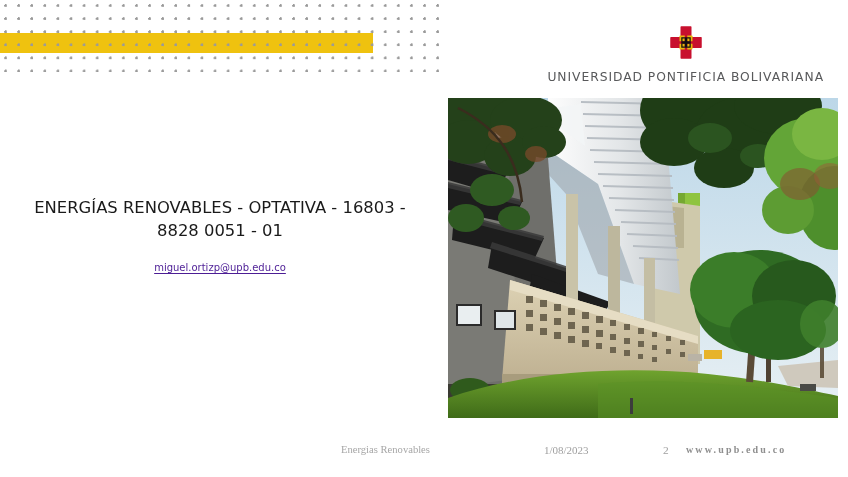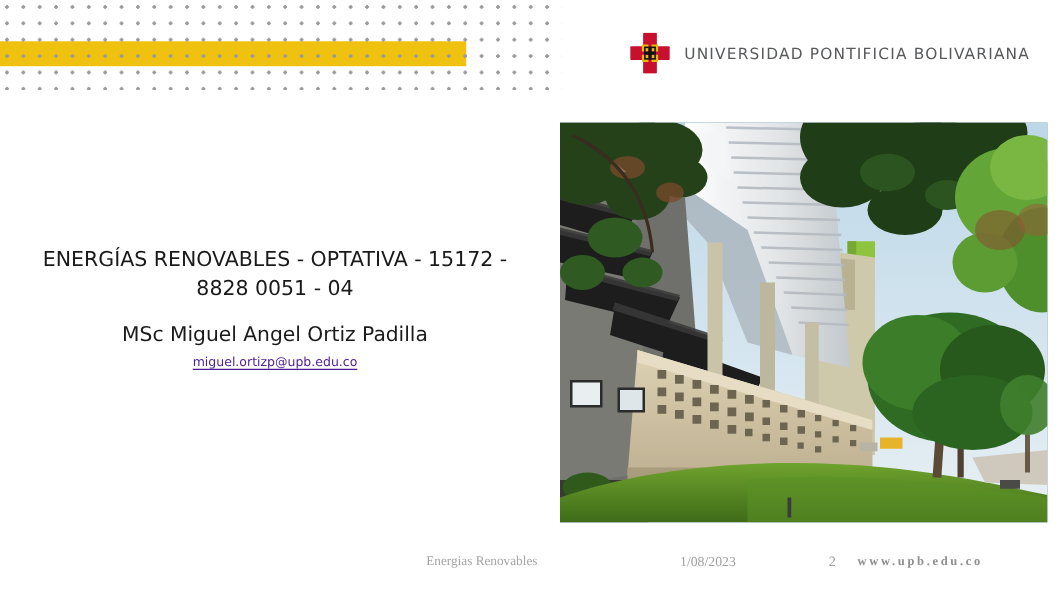"UNIVERSIDAD PONTIFICIA BOLIVARIANA" #brand { flex-direction: none -> column }
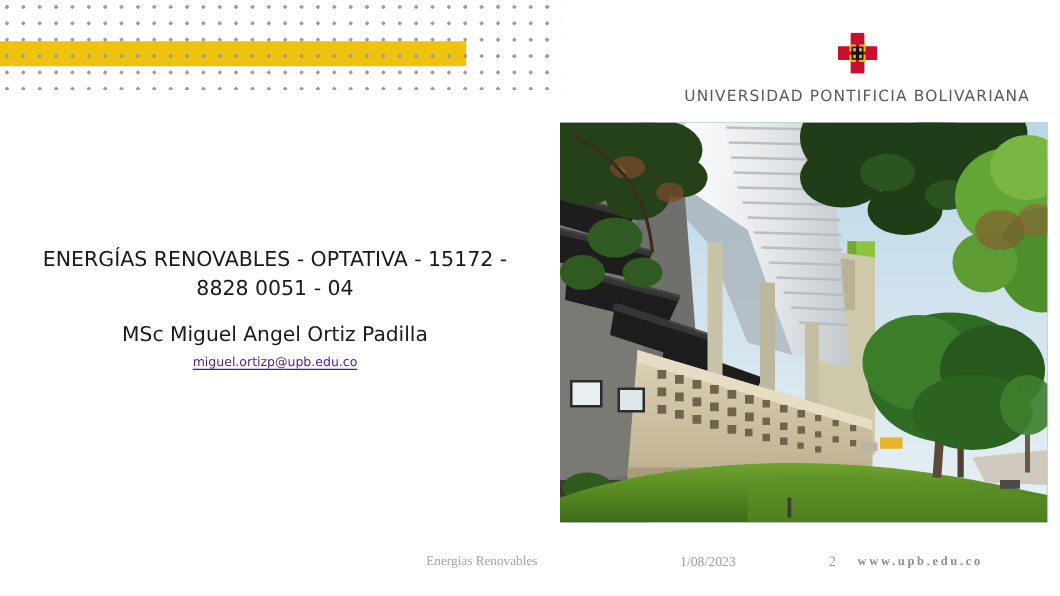"ENERGÍAS RENOVABLES - OPTATIVA -" p { text: 15172 - 8828 0051 - 04 -> 16803 - 8828 0051 - 01 }
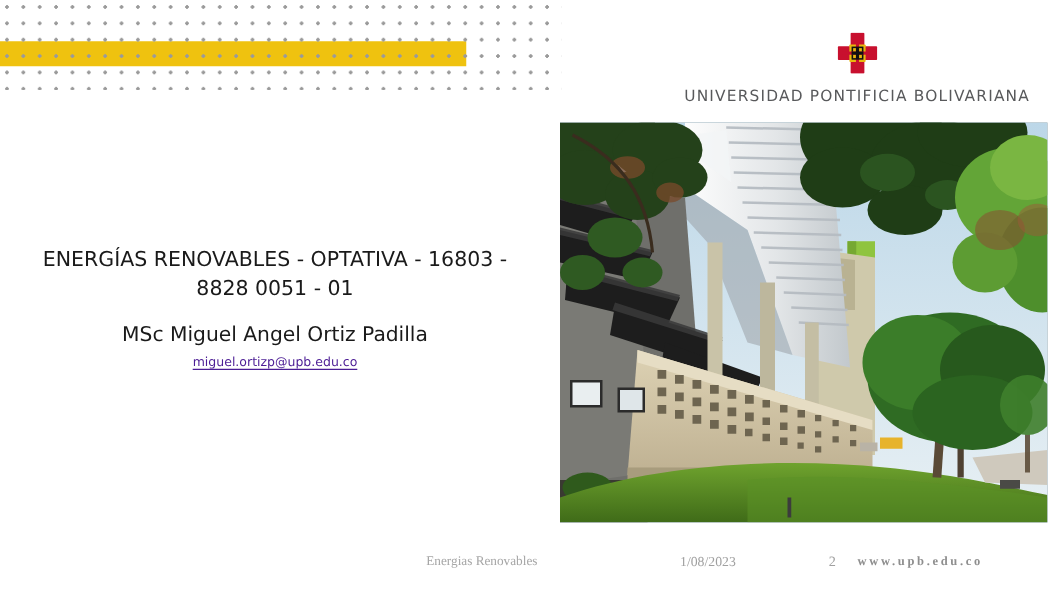"MSc Miguel Angel Ortiz Padilla" p { html: <p>MSc Miguel Angel Ortiz Padilla</p> -> none }
